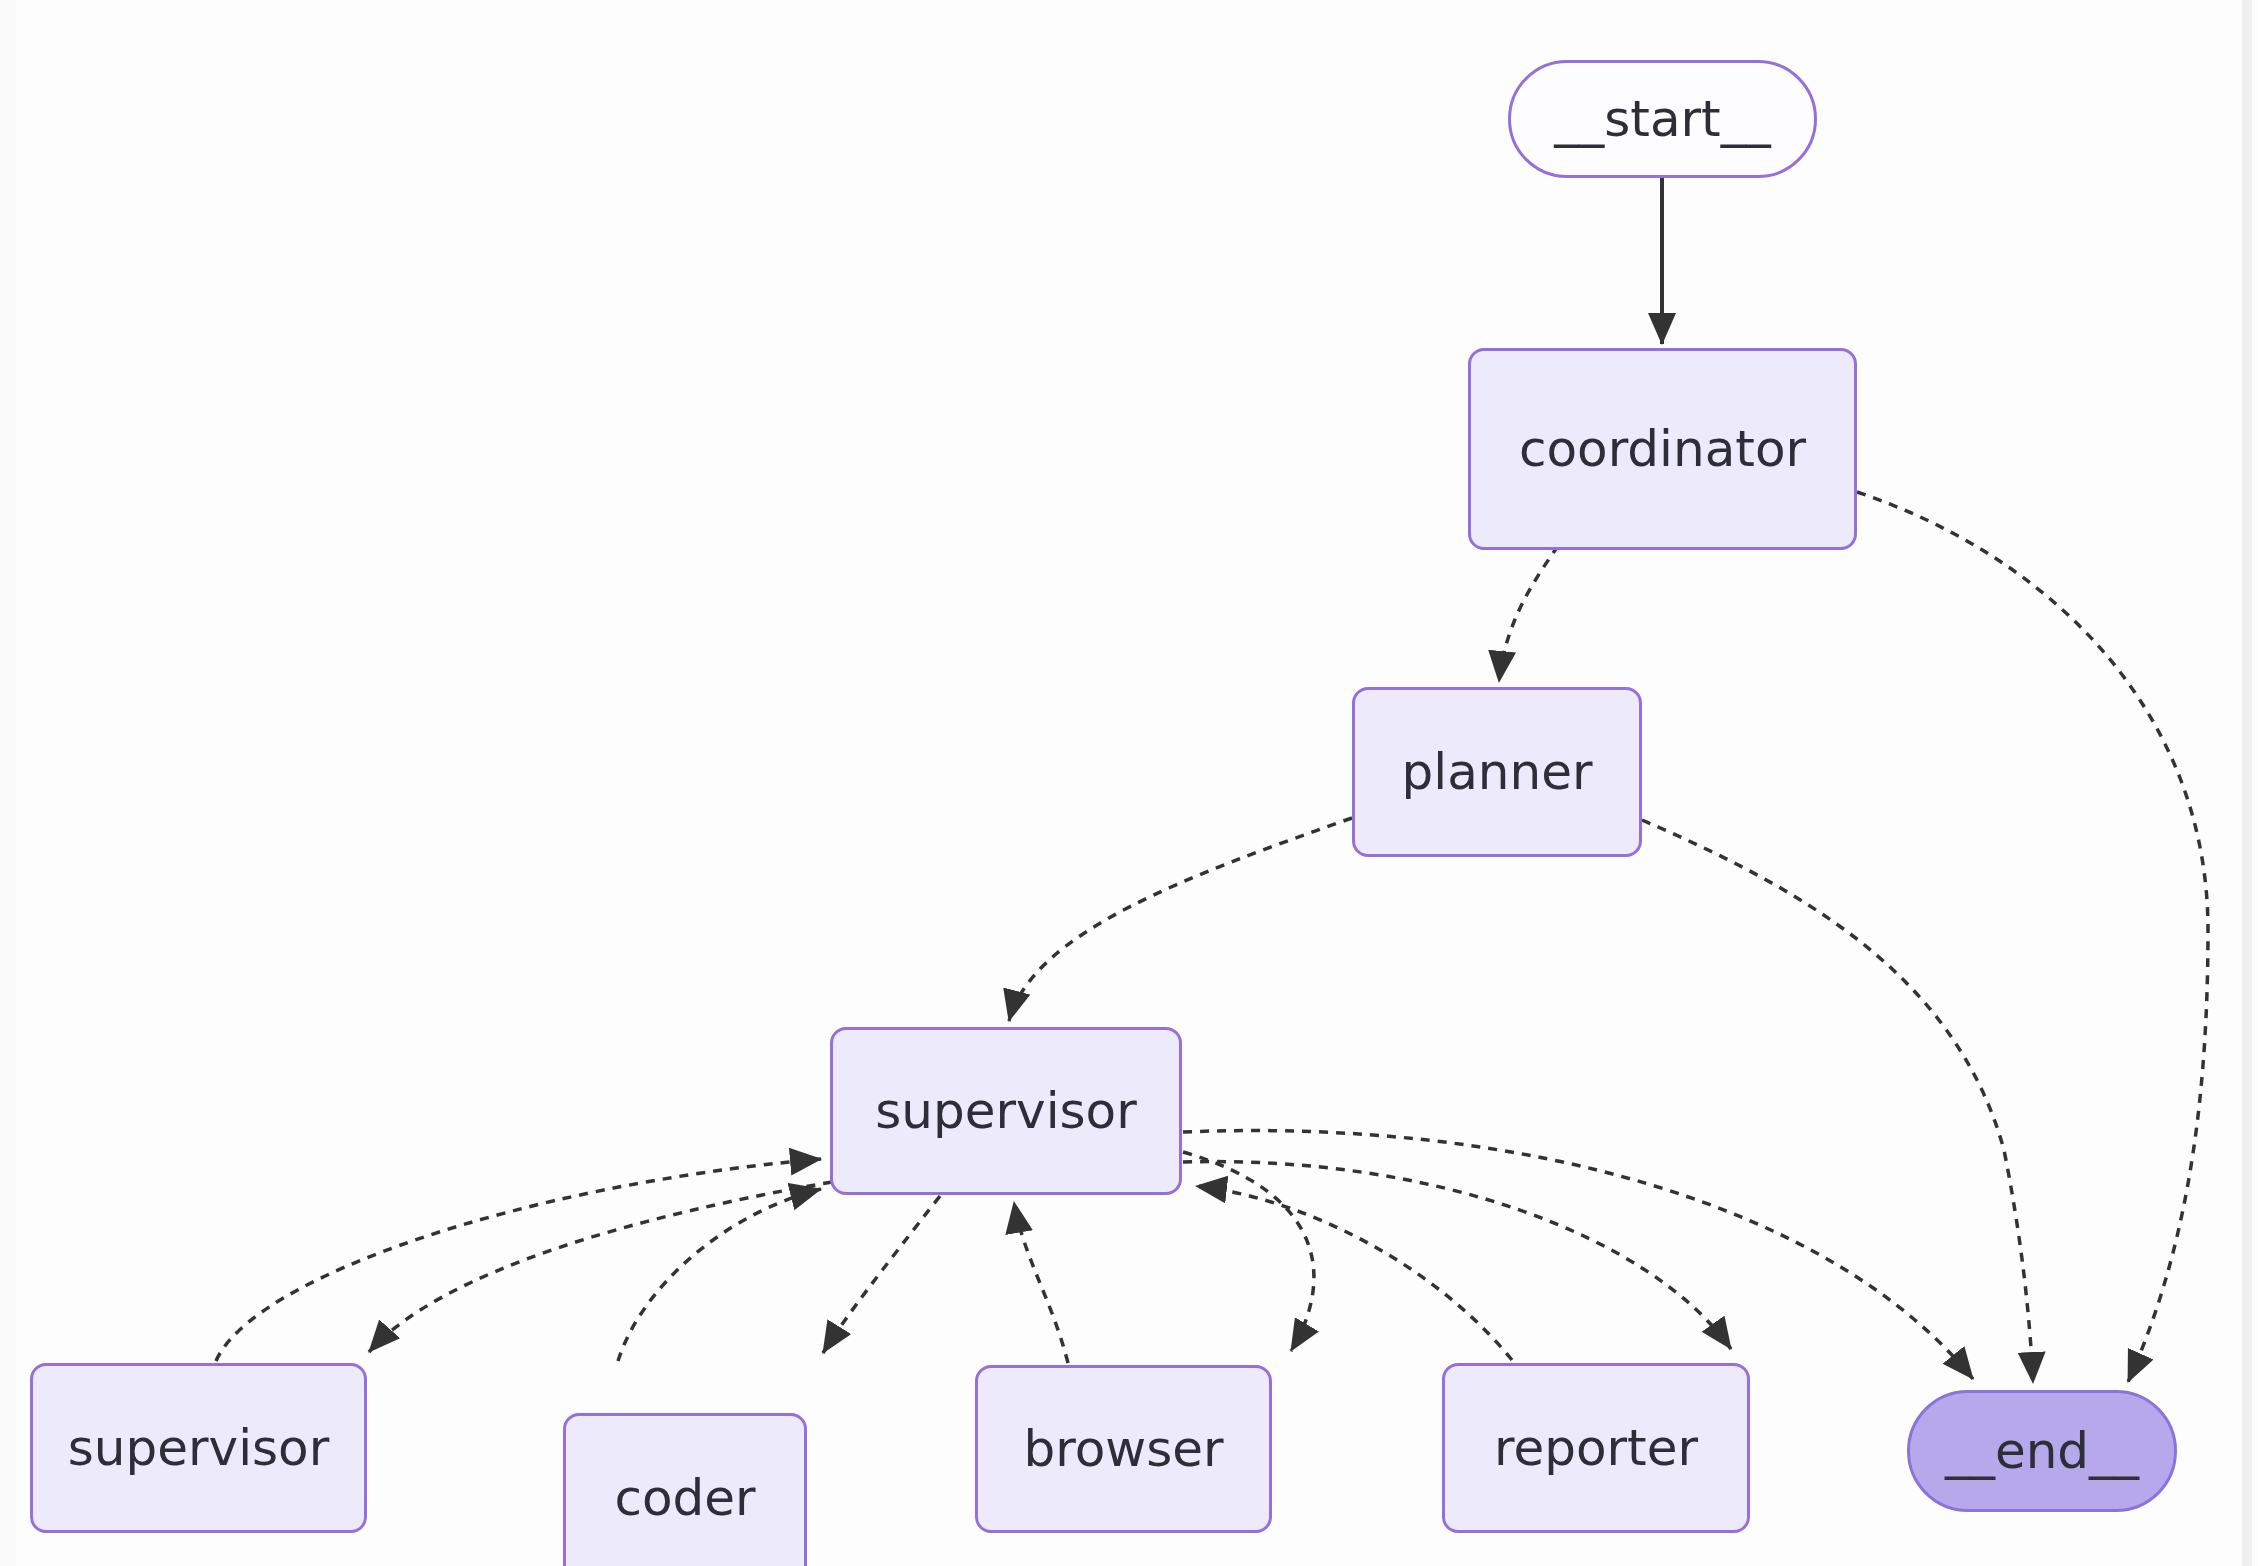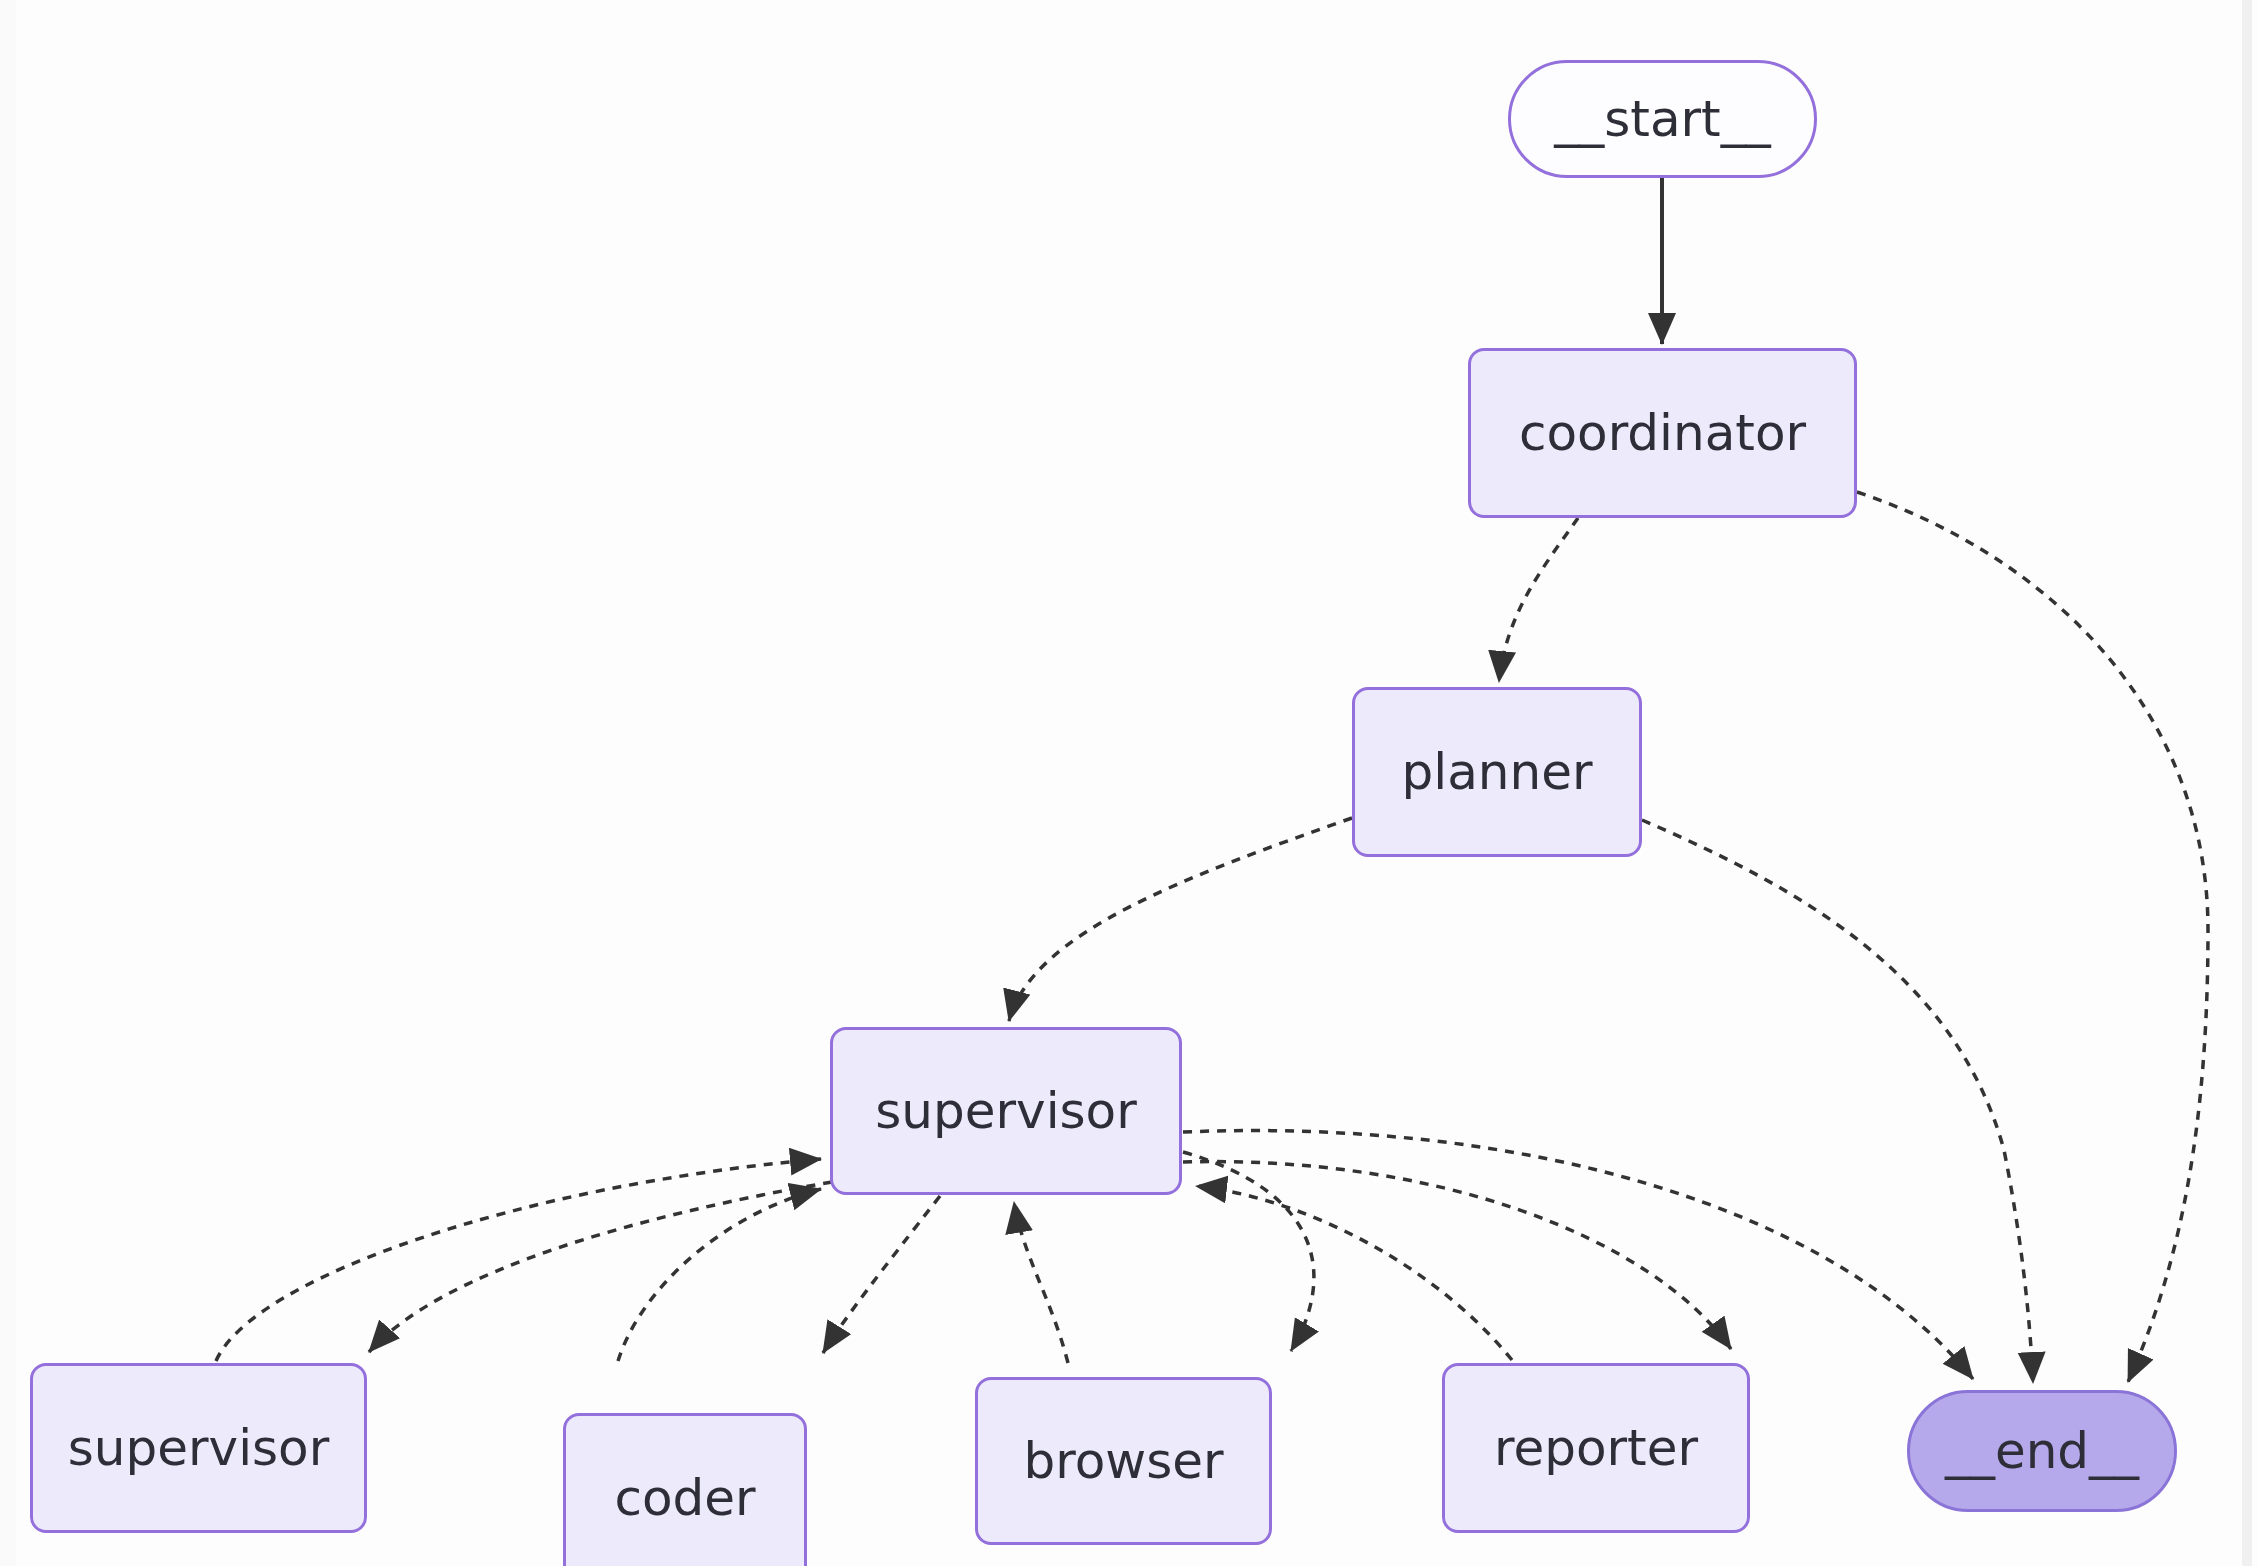"coordinator" div.node { height: 170px -> 202px }
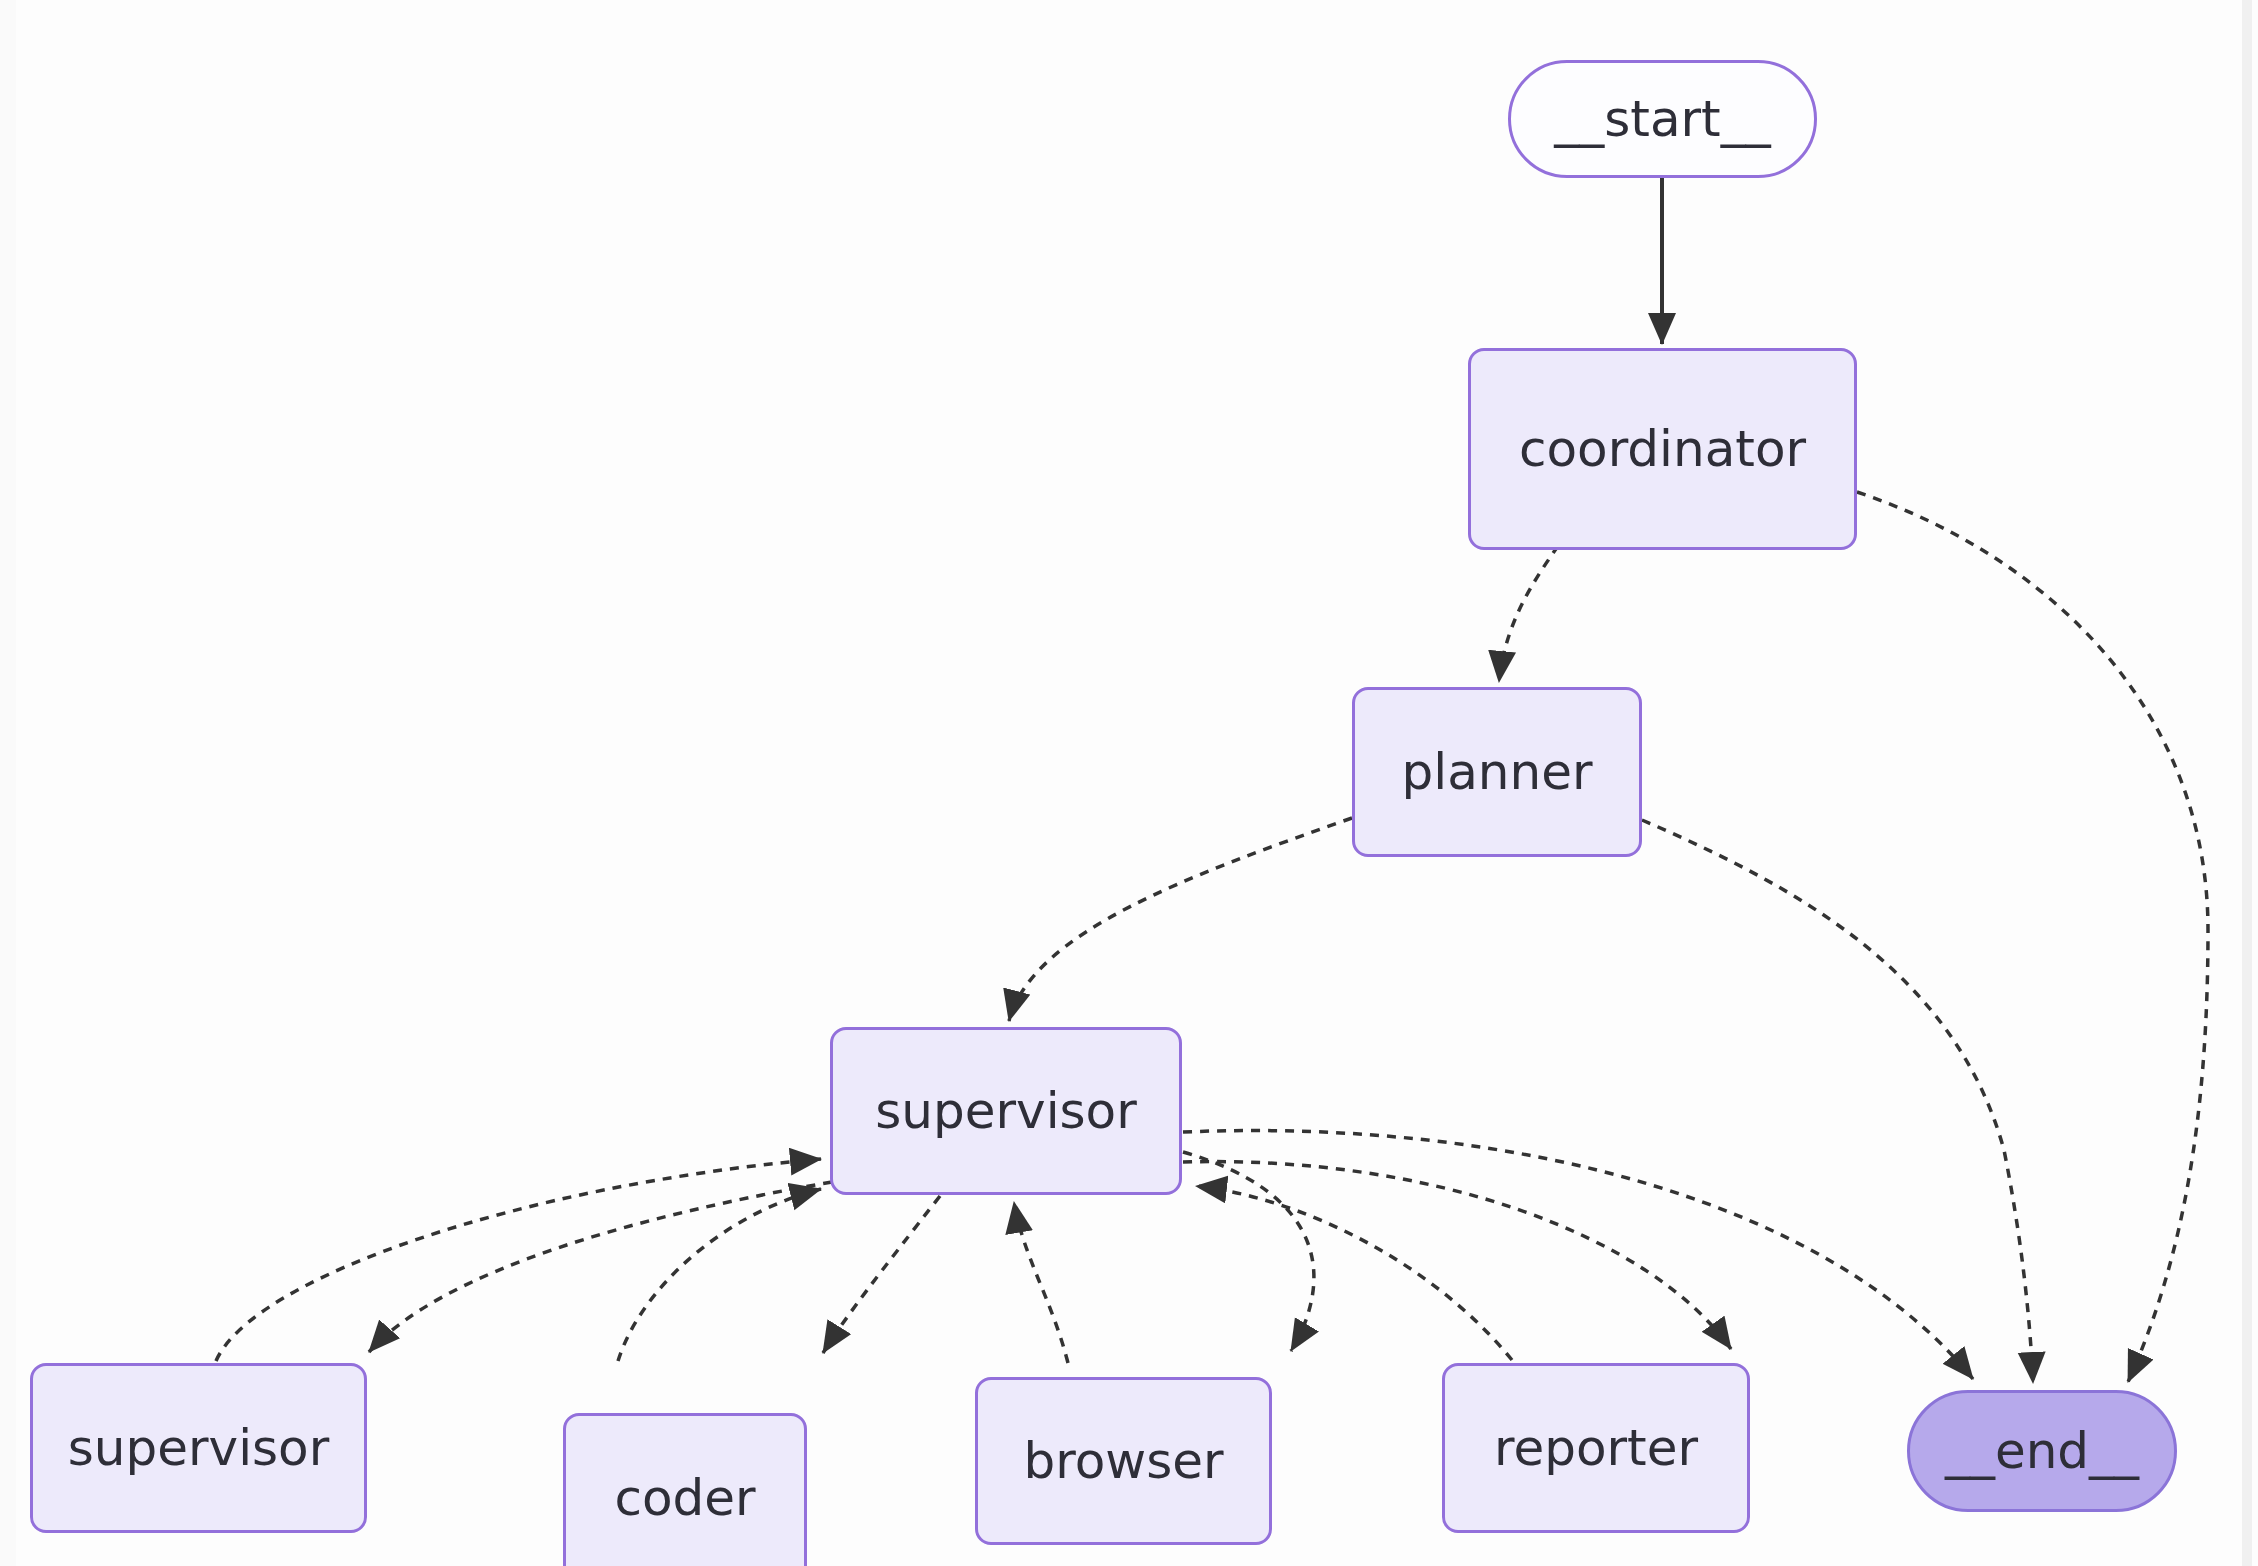"browser" div.node { margin-top: 12px -> none }
